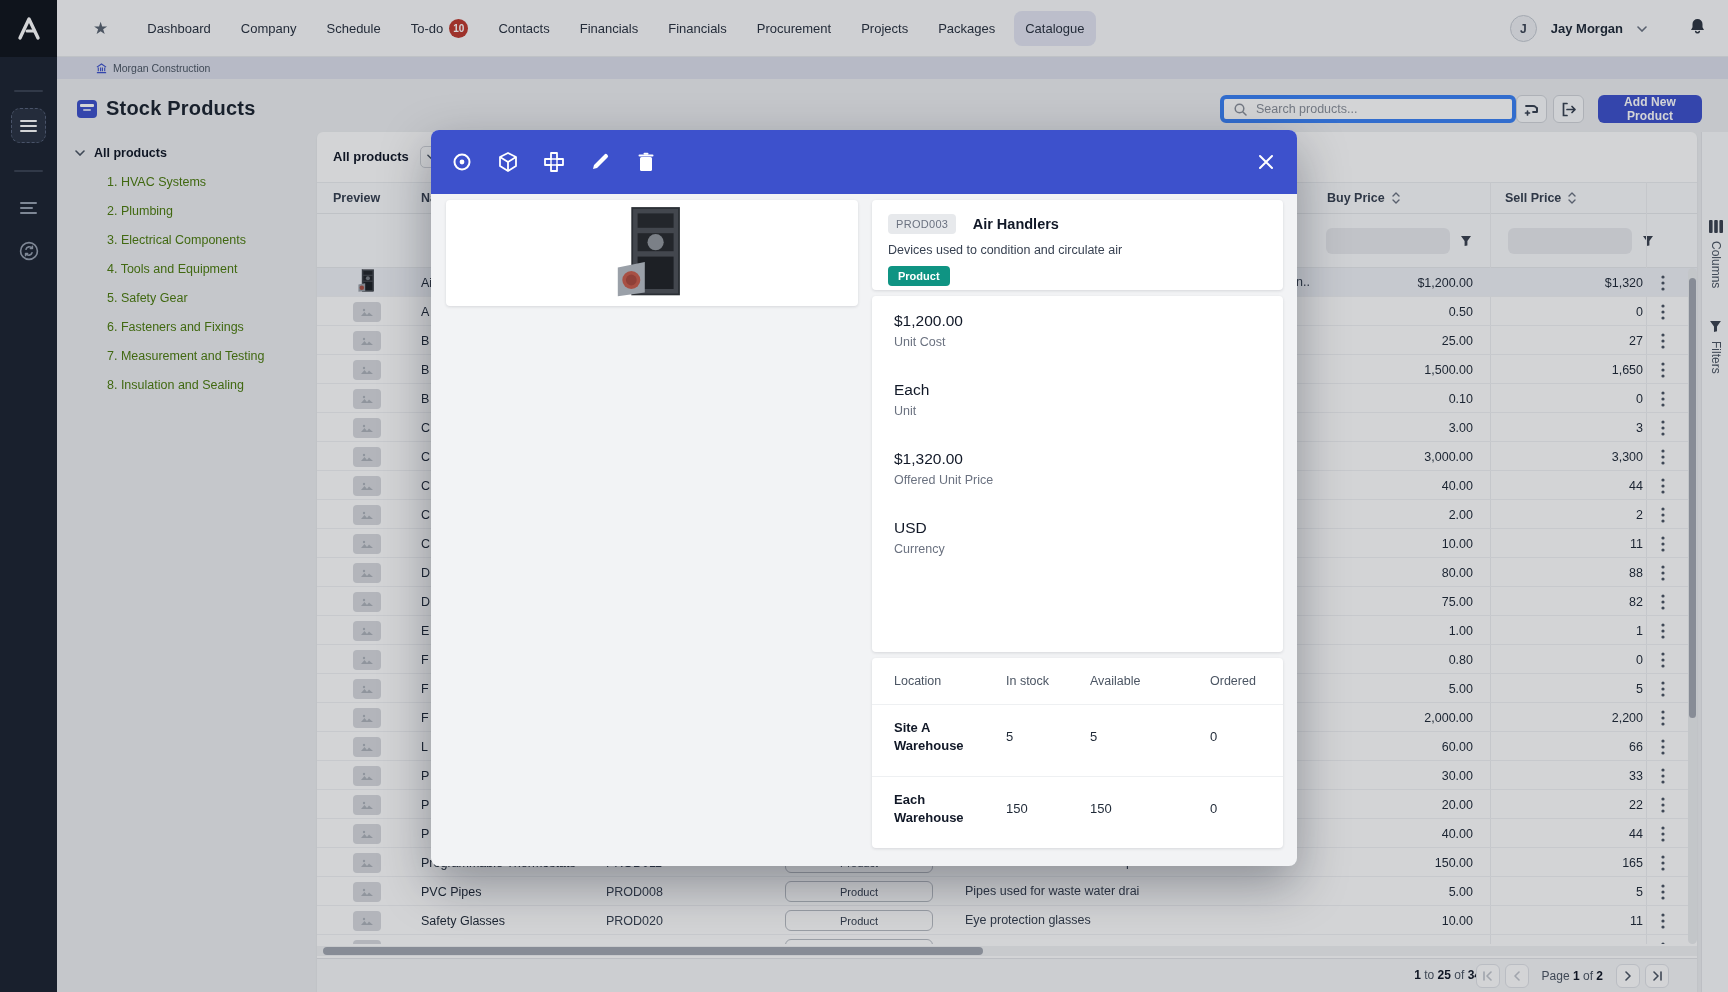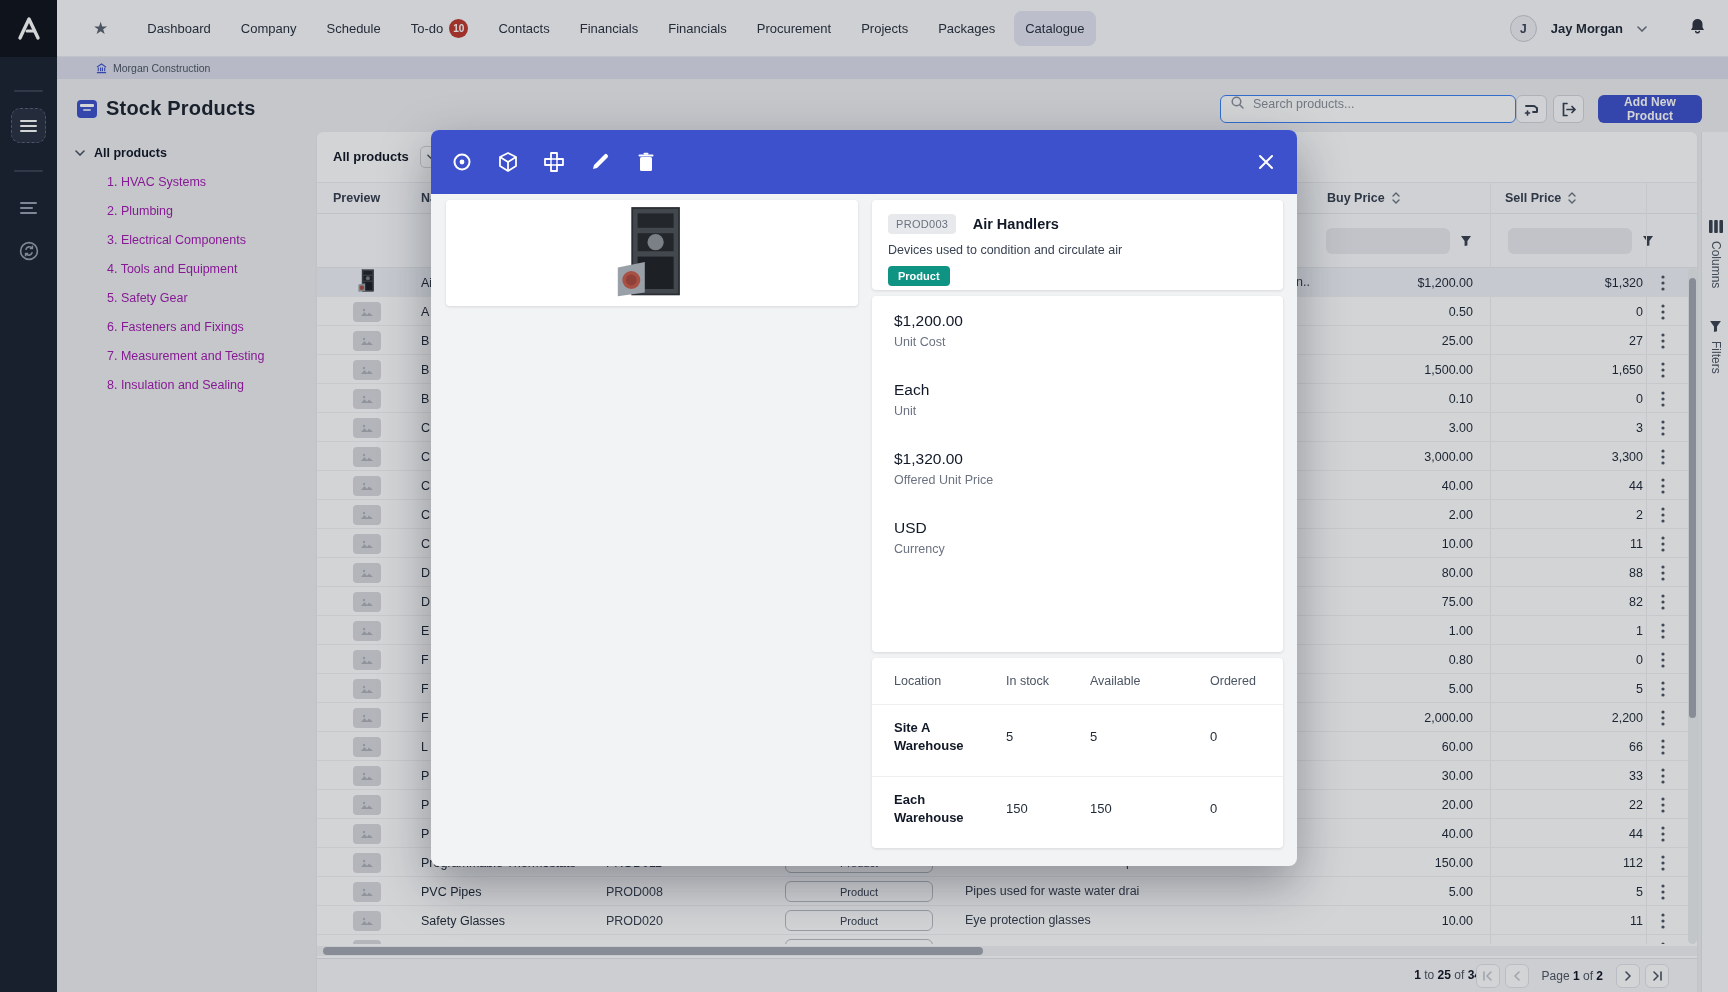"Search products..." .searchbox { align-items: flex-start -> center; border: 1px solid #3b82f6 -> 4px solid #3b82f6 }
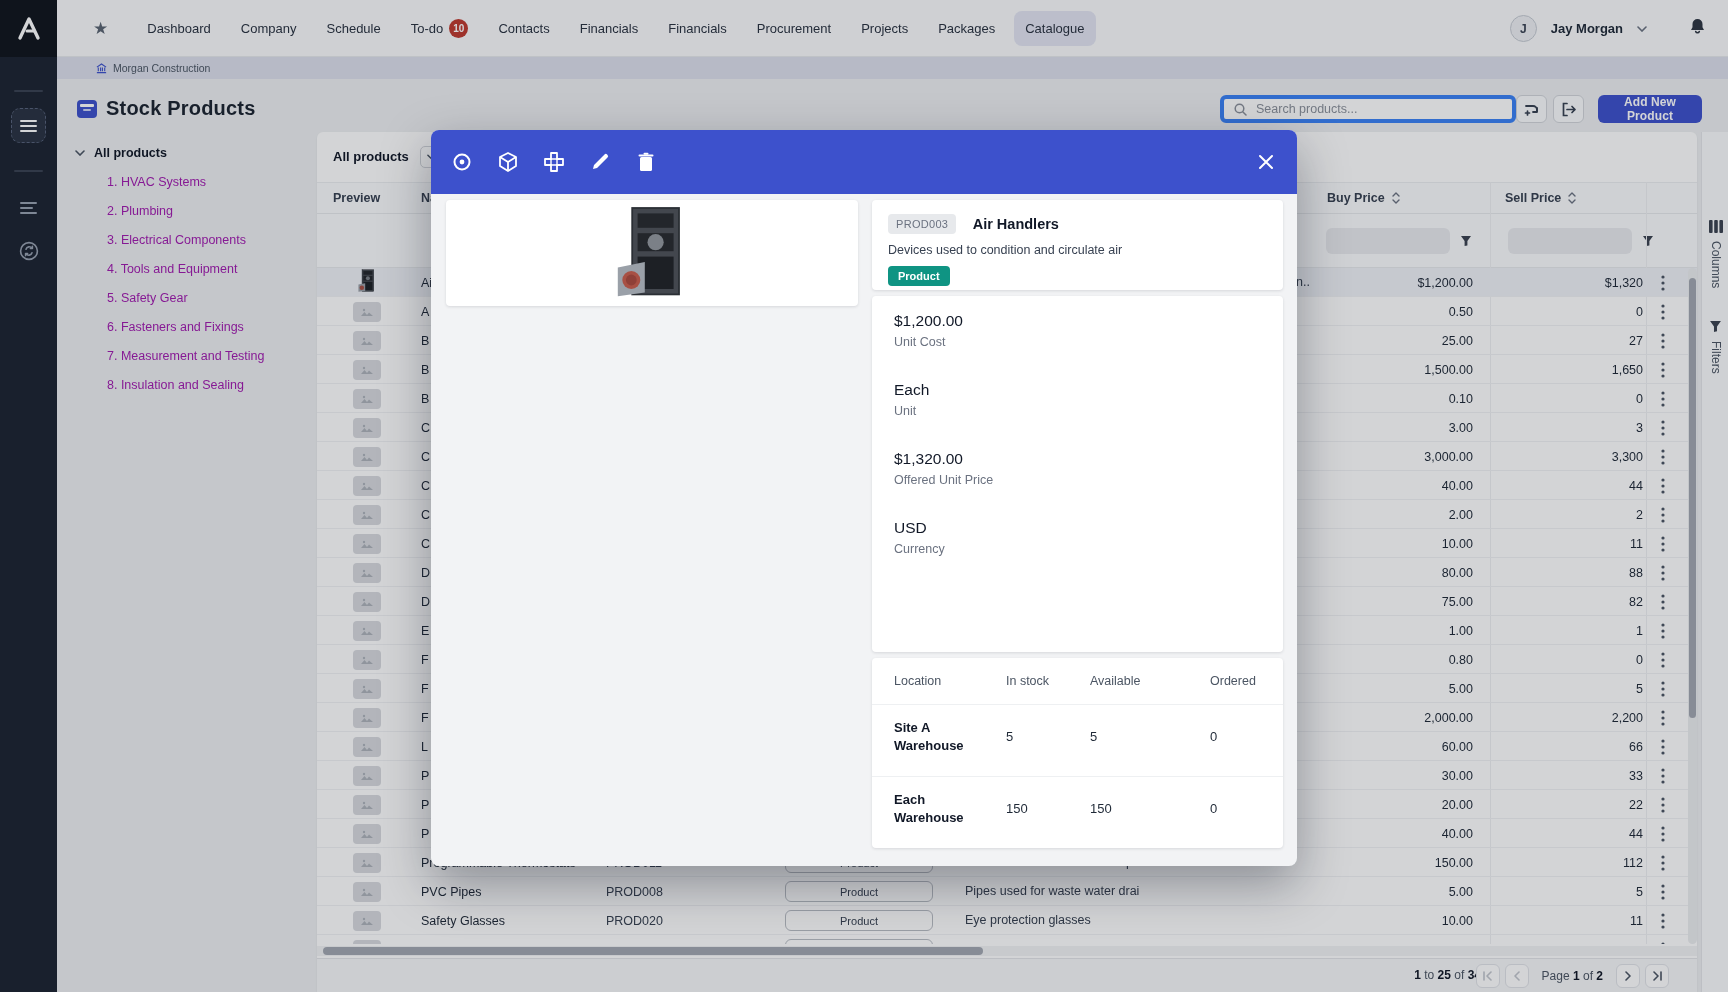"1. HVAC Systems" .tree-item { color: #a21caf -> #4d7c0f }
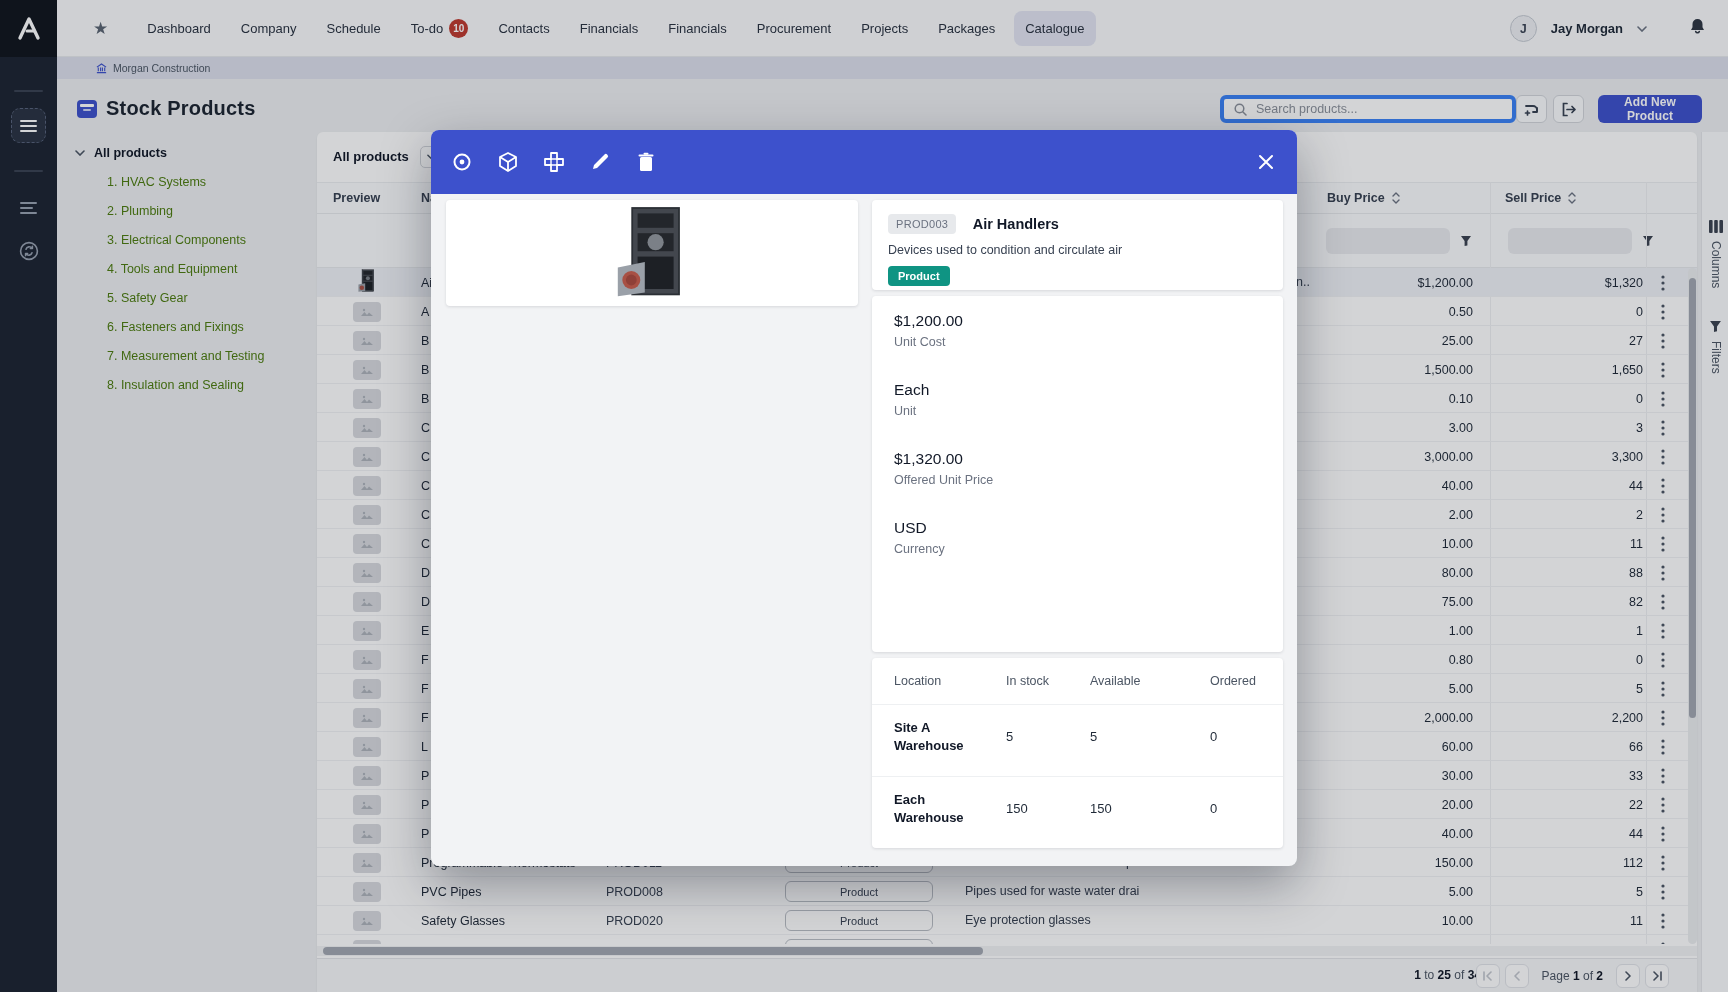"112" span.cell { text: 112 -> 165 }
